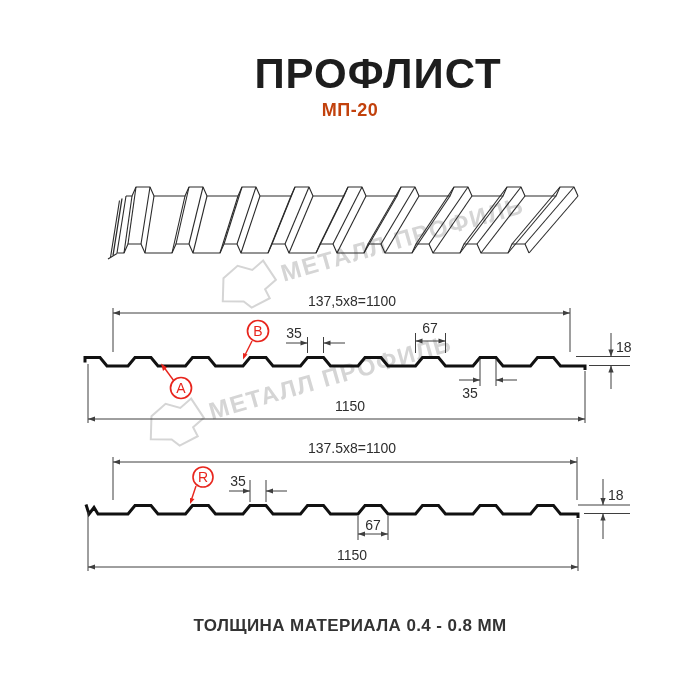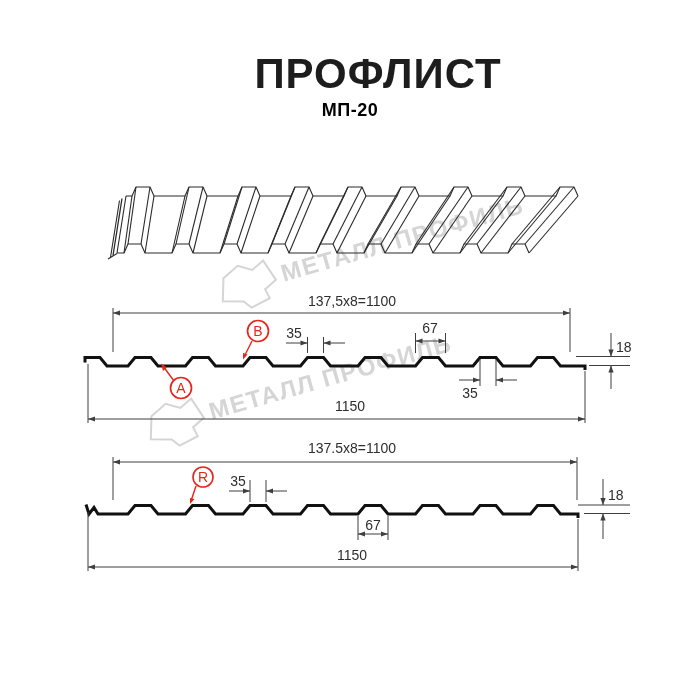"МП-20" .page-subtitle { color: #000000 -> #c2410c }
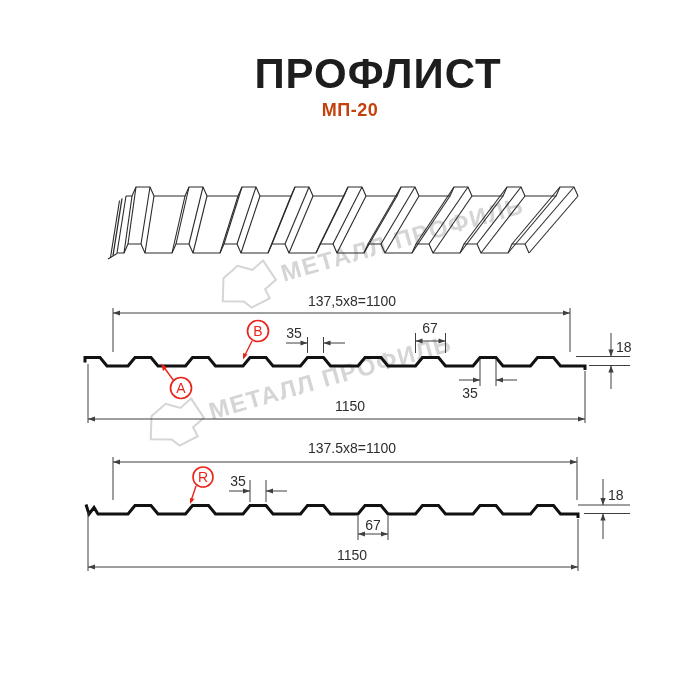"ТОЛЩИНА МАТЕРИАЛА 0.4 - 0.8" div.footer-note { html: none -> <div>ТОЛЩИНА МАТЕРИАЛА 0.4 - 0.8 ММ</div> }
